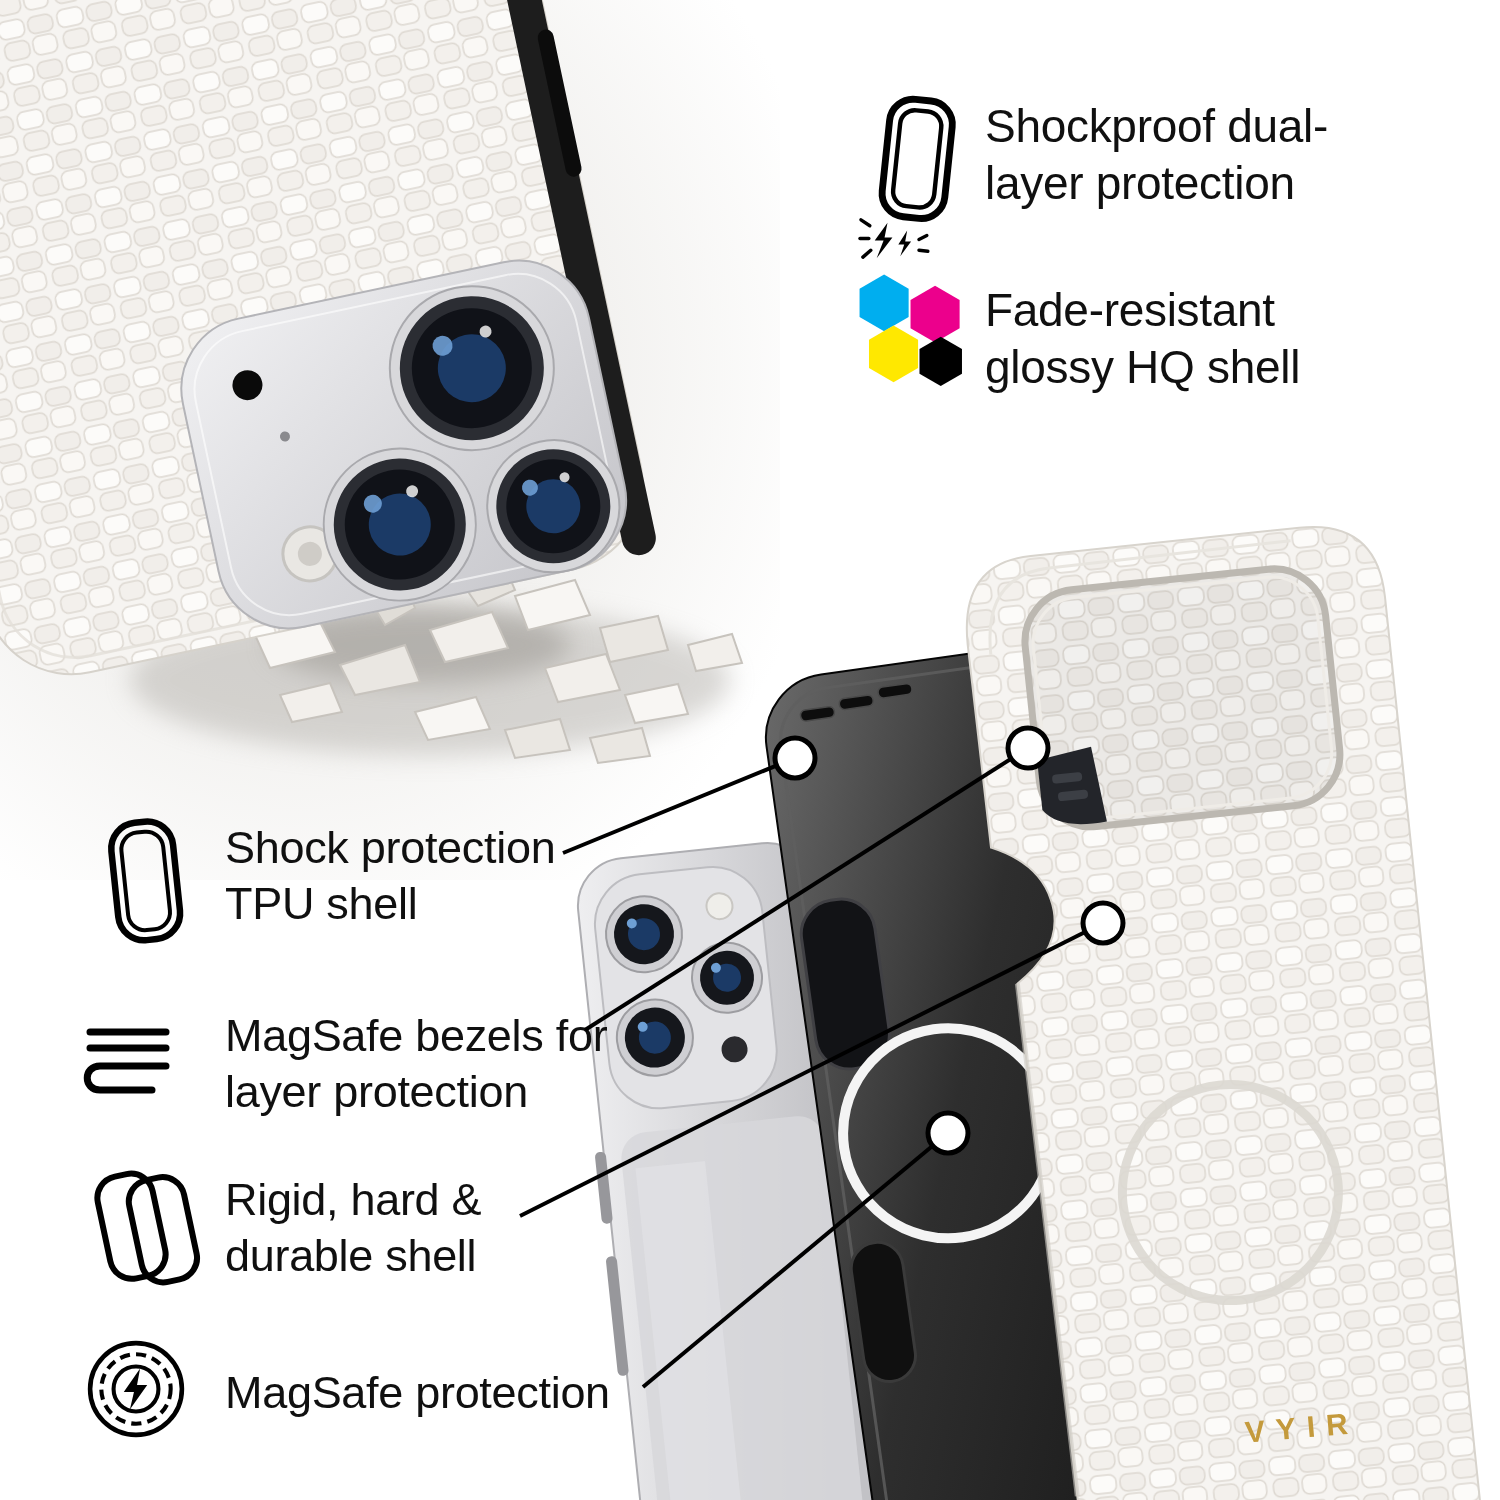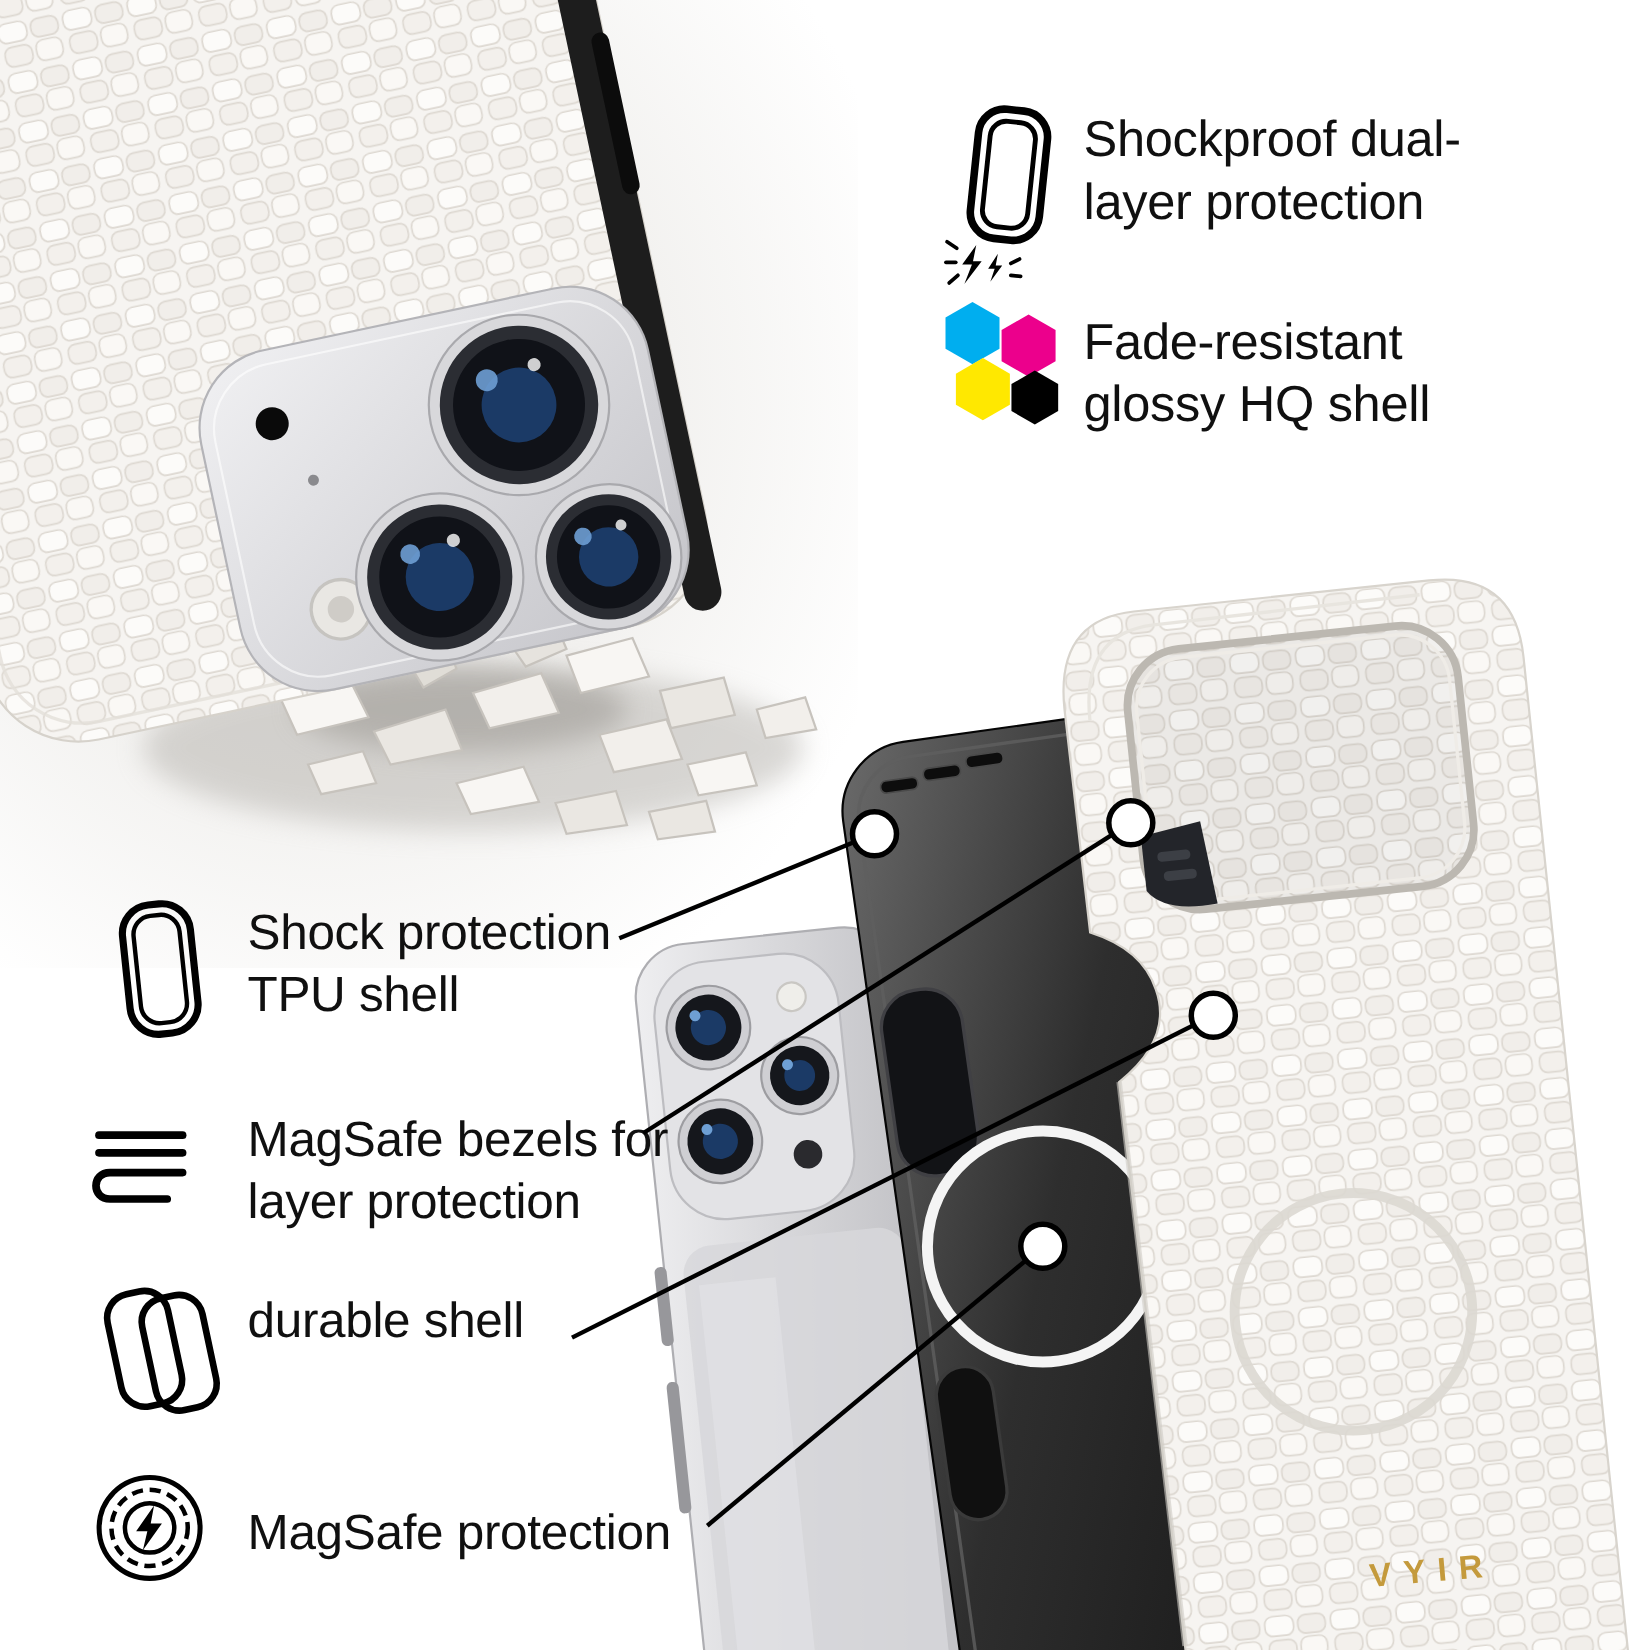"Rigid, hard &" div { html: none -> <div><span>Rigid, hard &amp;</span></div> }
